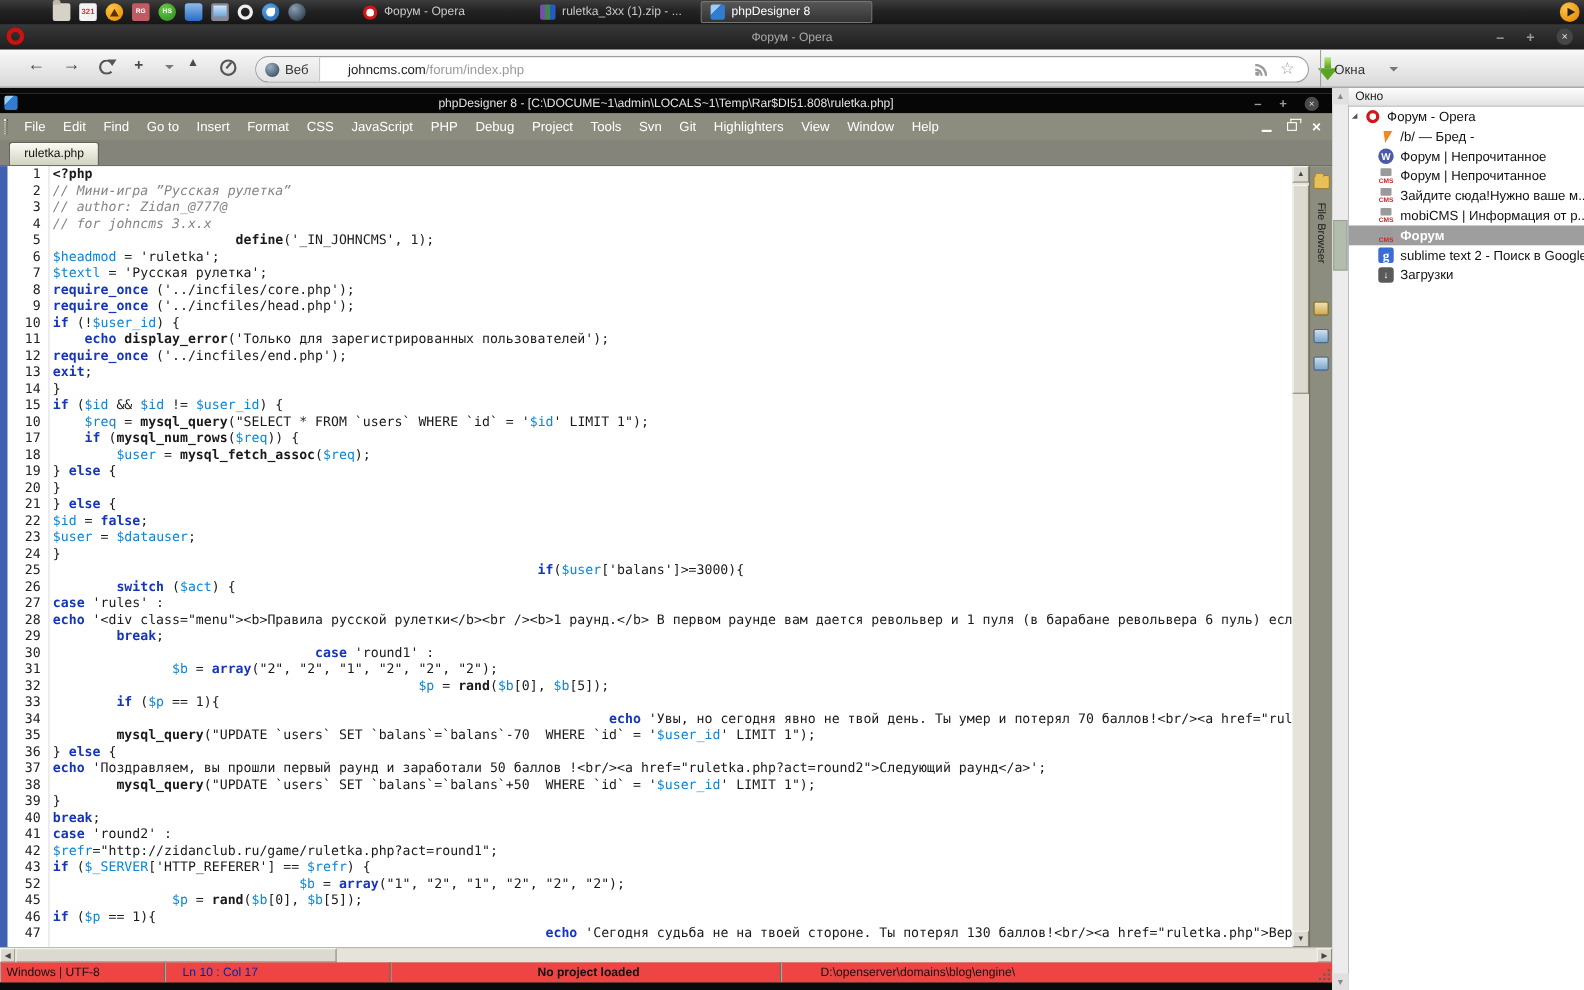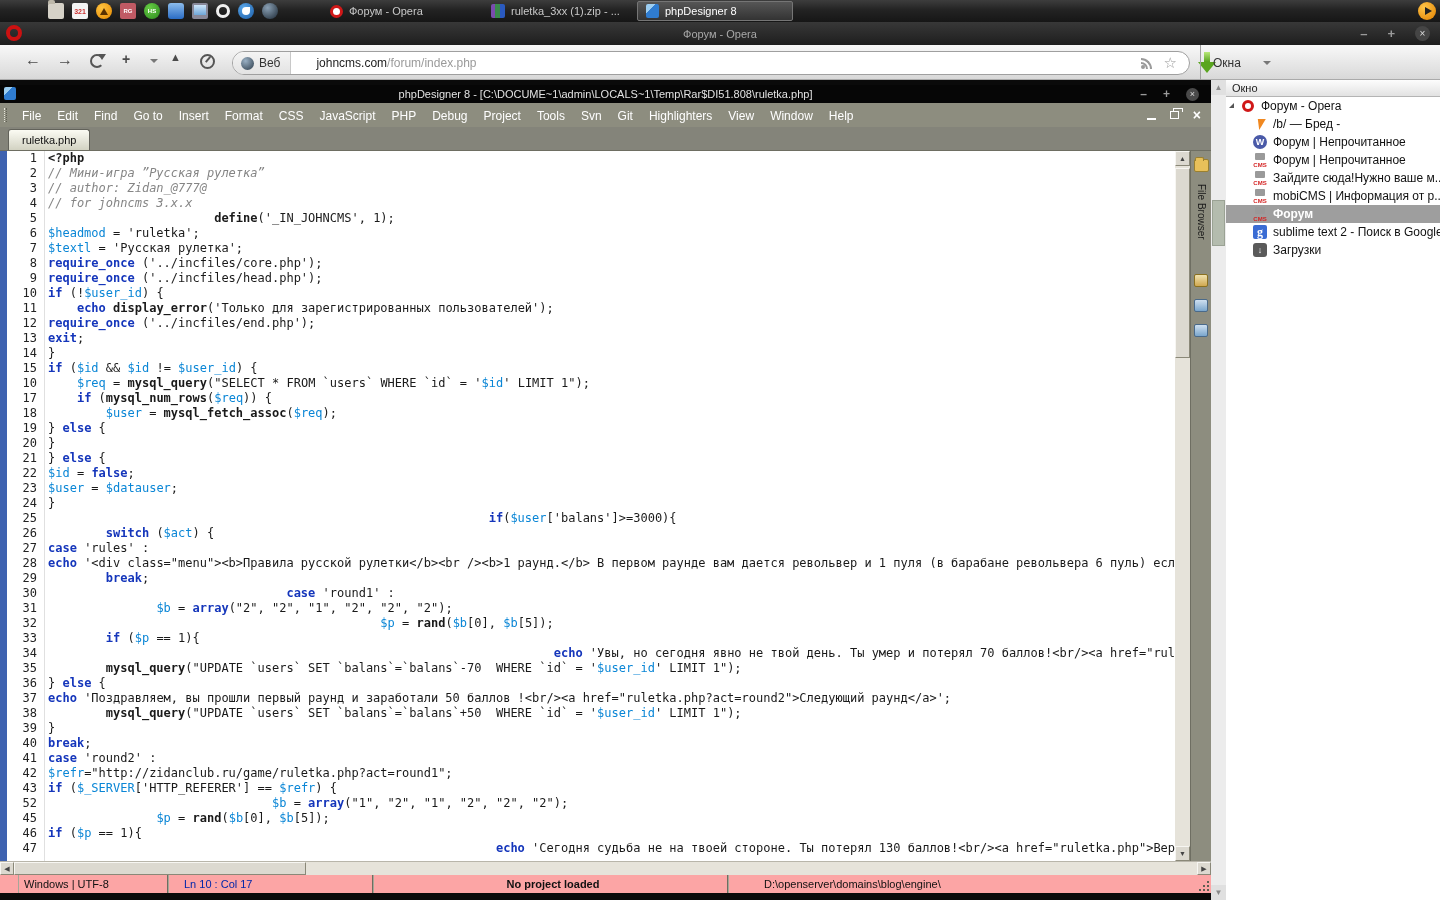"Windows | UTF-8" .pd-status { background: #fca5a5 -> #ef4444; padding-left: 18px -> none }
